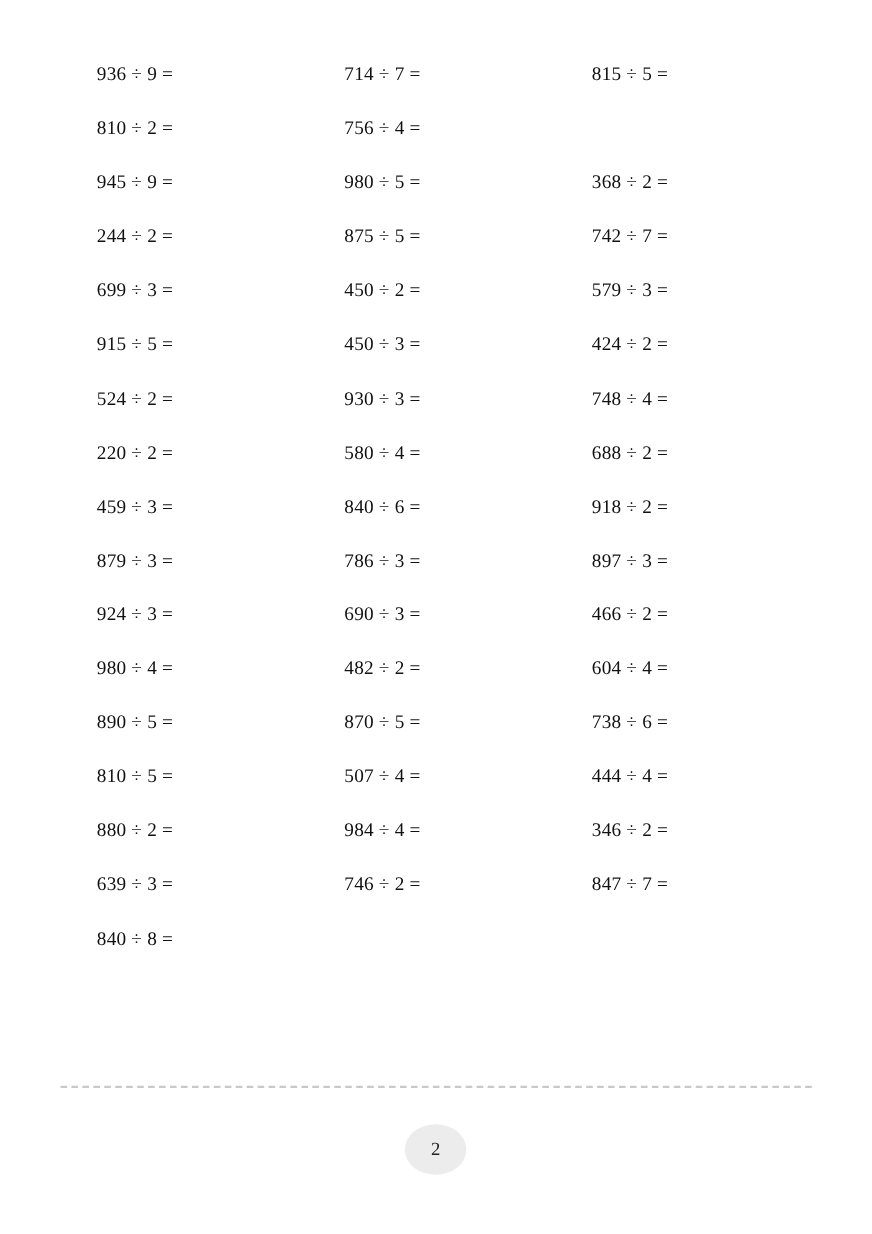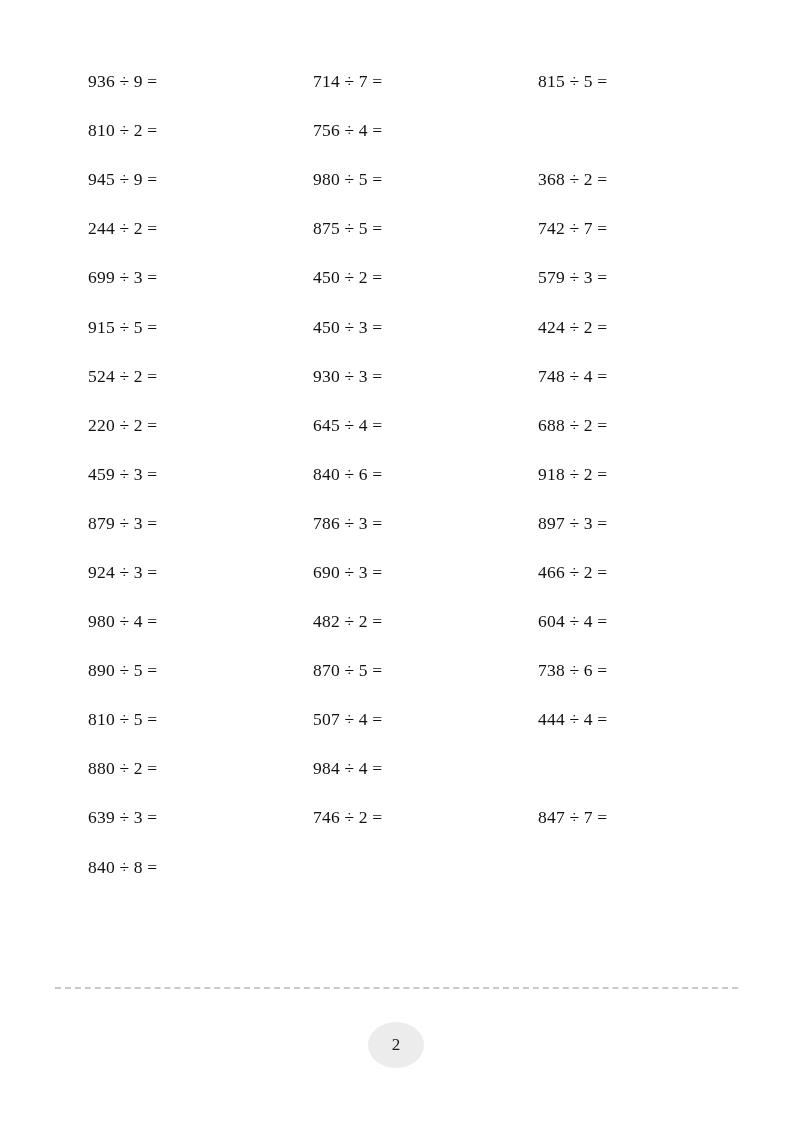"936 ÷ 9 =" .problem-row { align-items: center -> flex-start }
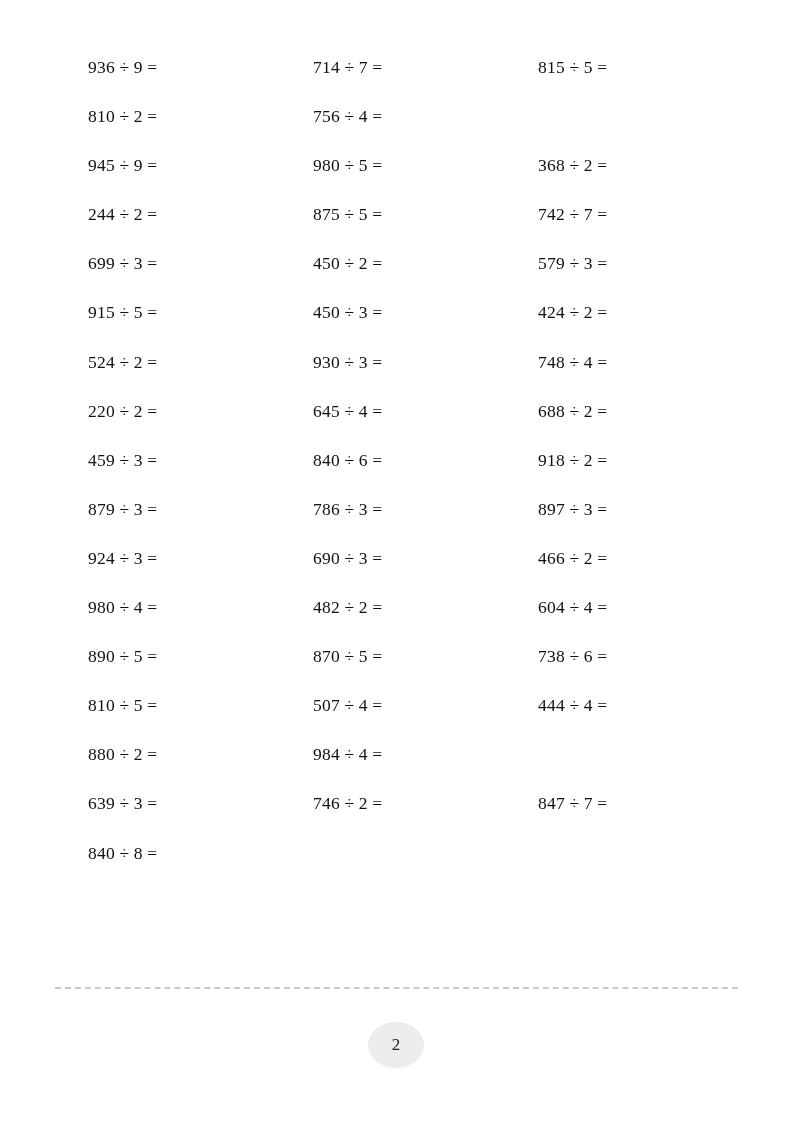"645 ÷ 4 =" span.problem-cell { text: 645 -> 580 }
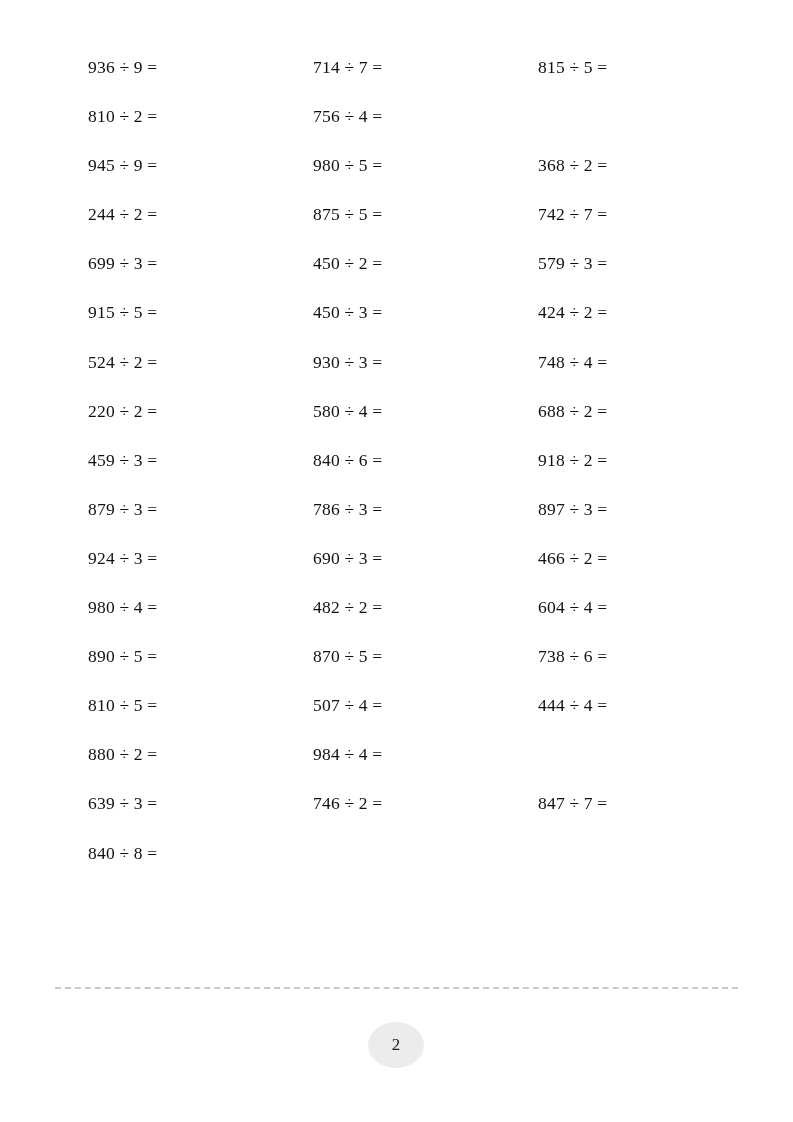"346 ÷ 2 =" span.problem-cell { html: none -> <span>346 ÷ 2 =</span> }
